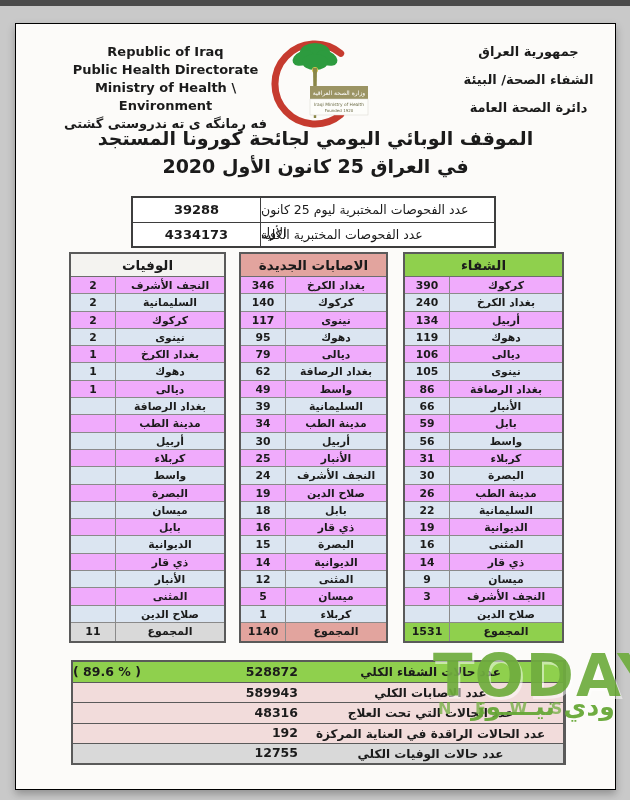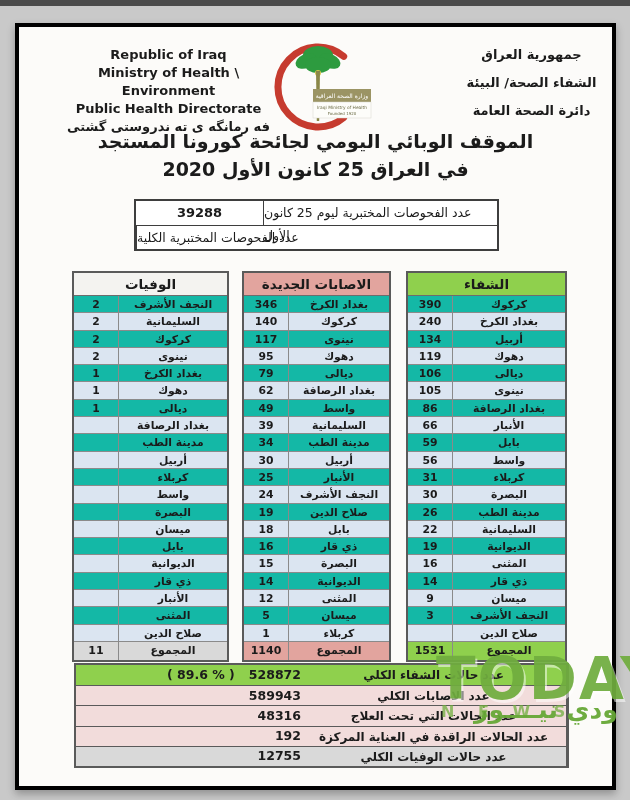"Republic of Iraq" #page { border: 4px solid #000000 -> 1px solid #000000 }
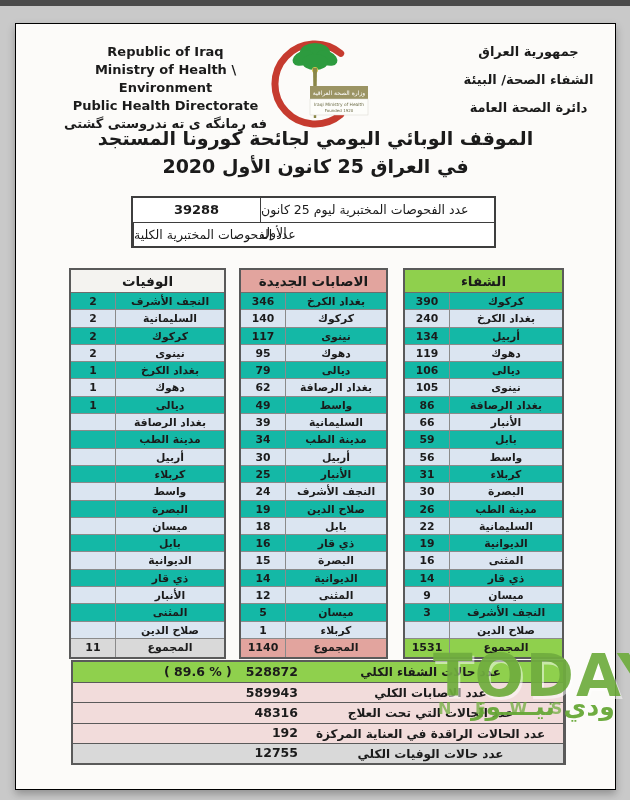"Ministry of Health \ Environment" div { order: before "Public Health Directorate" -> after "Public Health Directorate" }
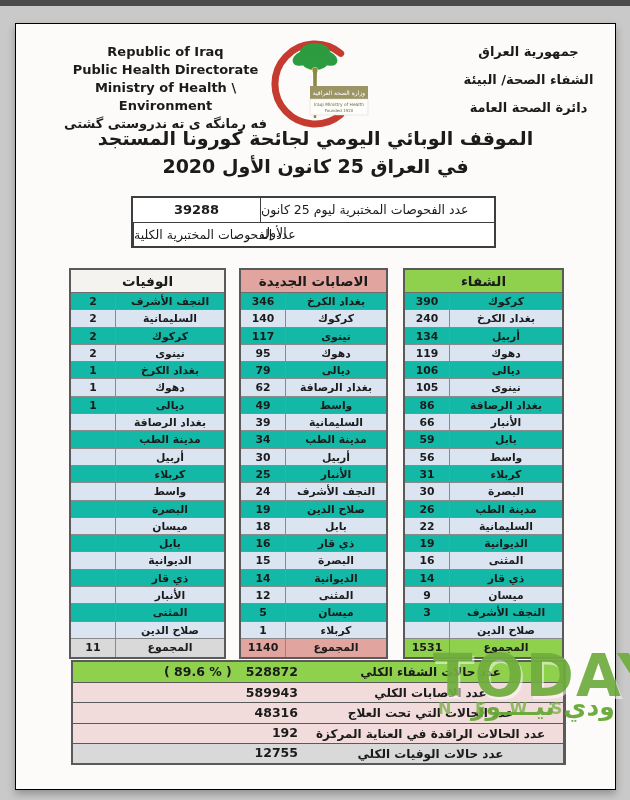"4334173" div.tests-value { html: none -> <div>4334173</div> }
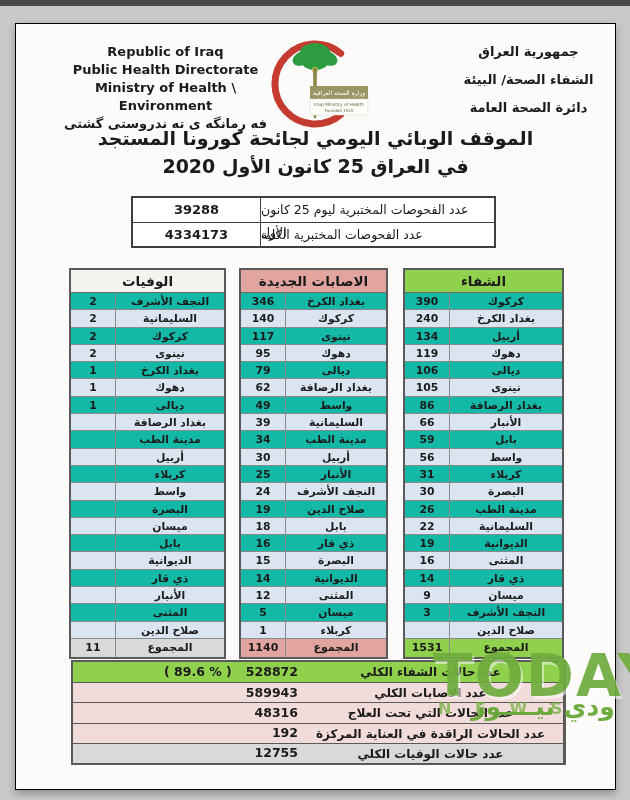"الوفيات" .ptable { background: #14b8a6 -> #f0abfc; margin-top: 16px -> none }
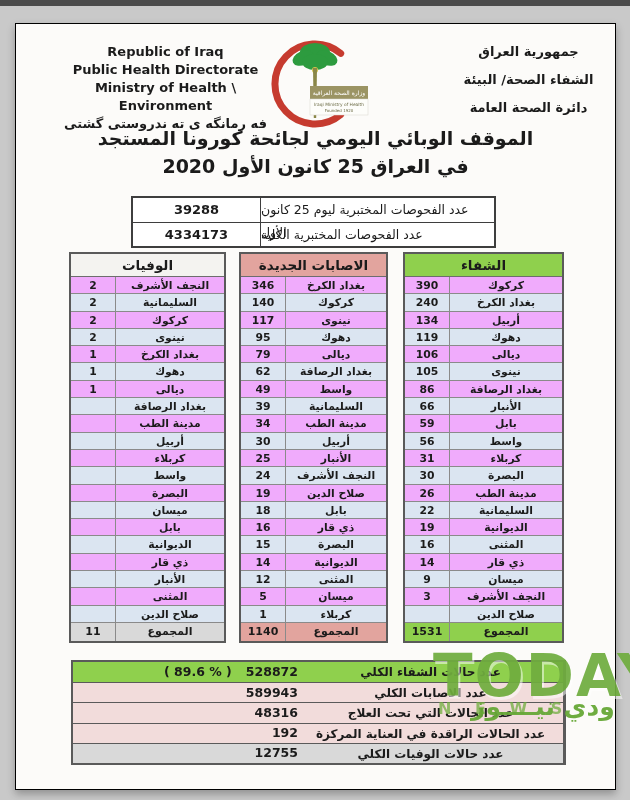"( 89.6 % )" .svalue { justify-content: flex-end -> space-between }
